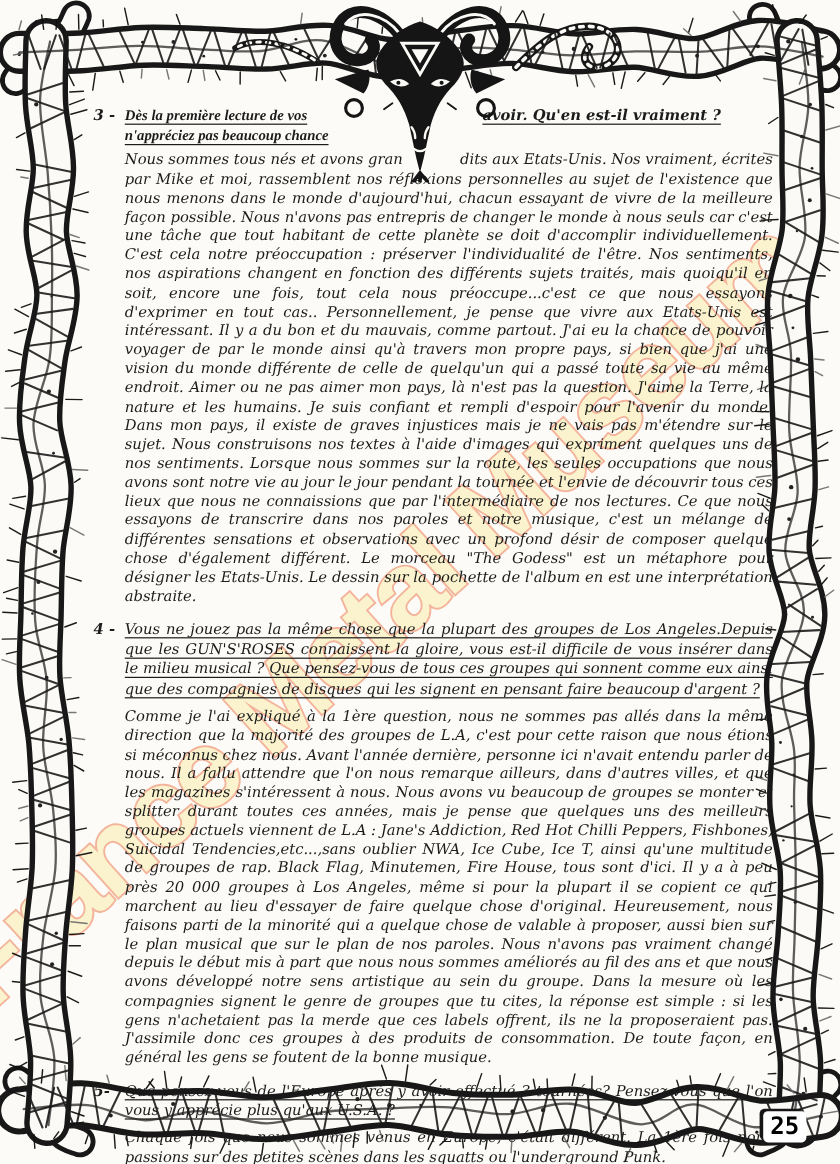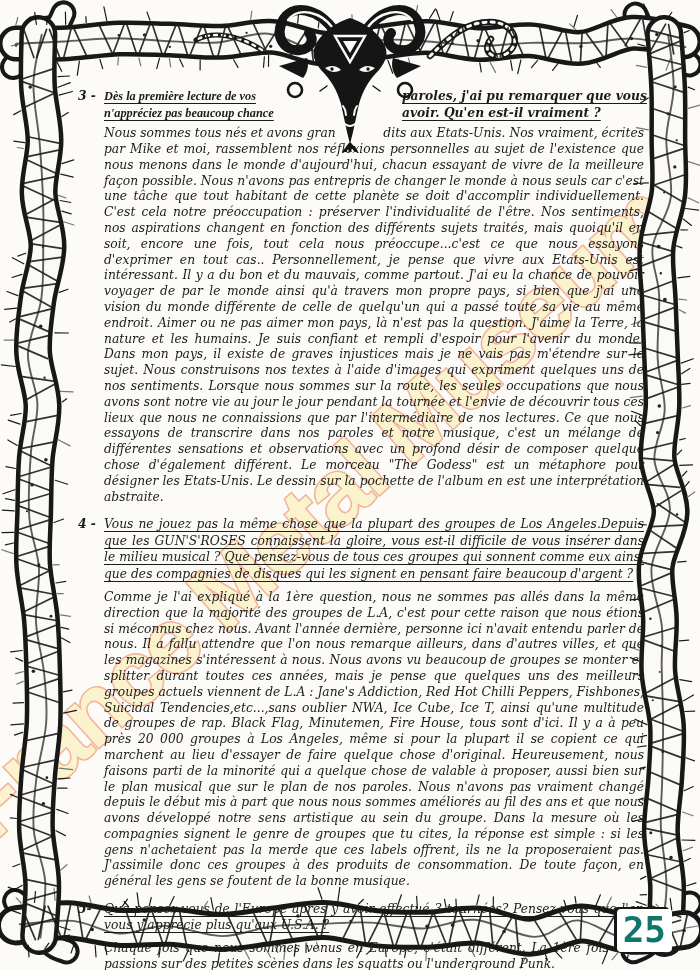"paroles, j'ai pu remarquer que" div.qline { html: <div>paroles, j'ai pu remarquer que vous</div> -> none }
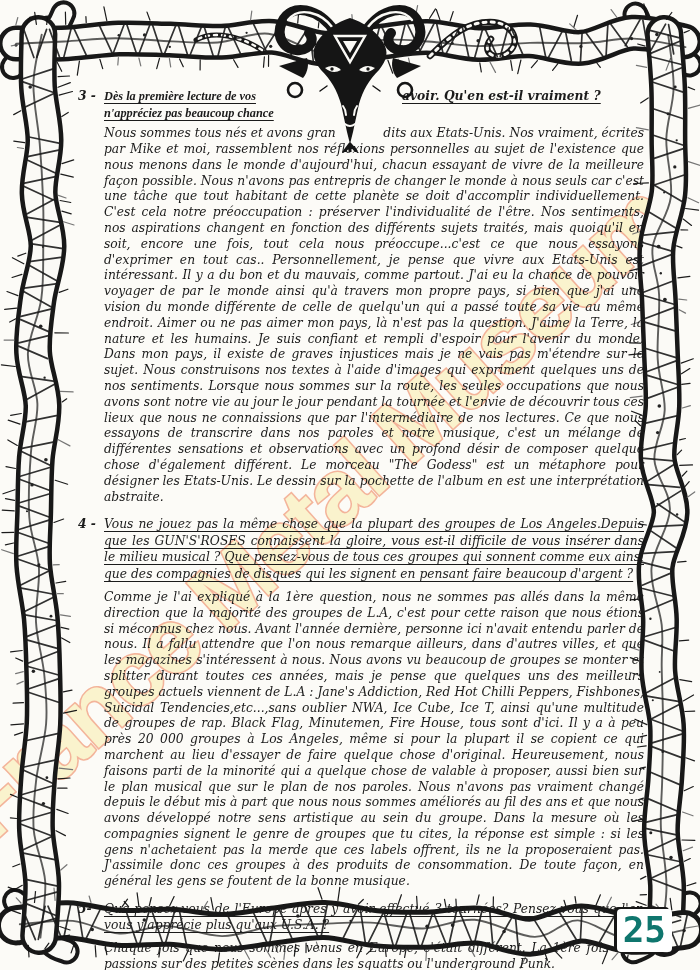"25" #page-badge { color: #0f766e -> #000000; font-size: 36px -> 20px }
